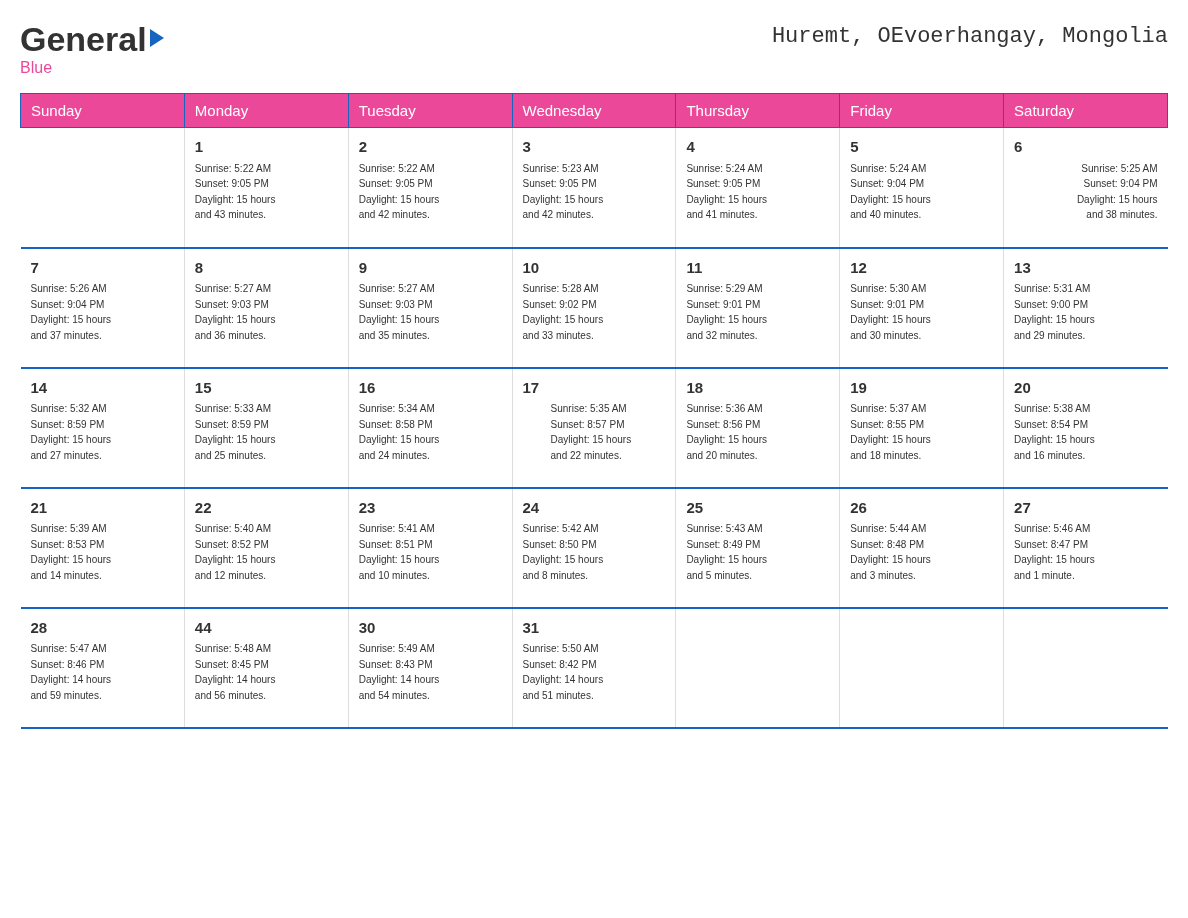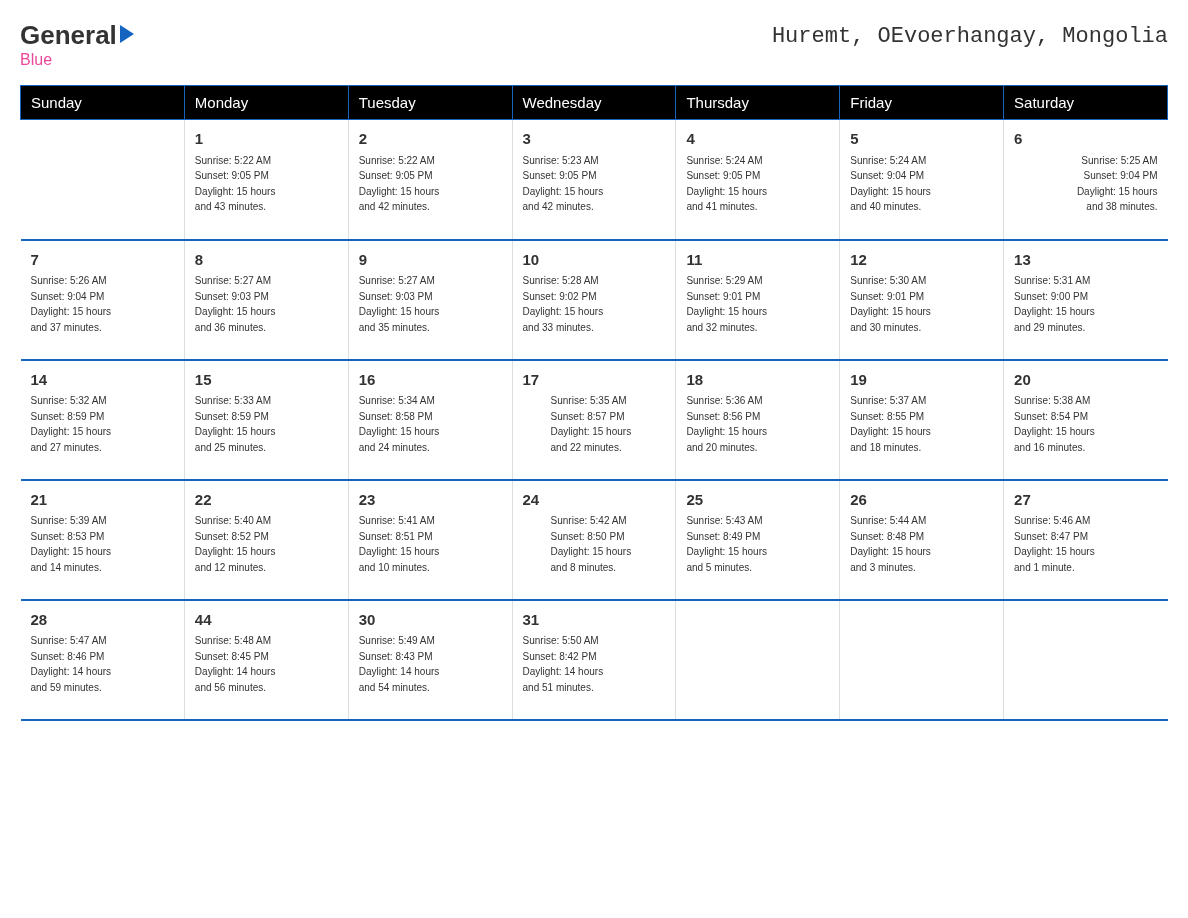"General" .logo-text { font-size: 26px -> 34px }
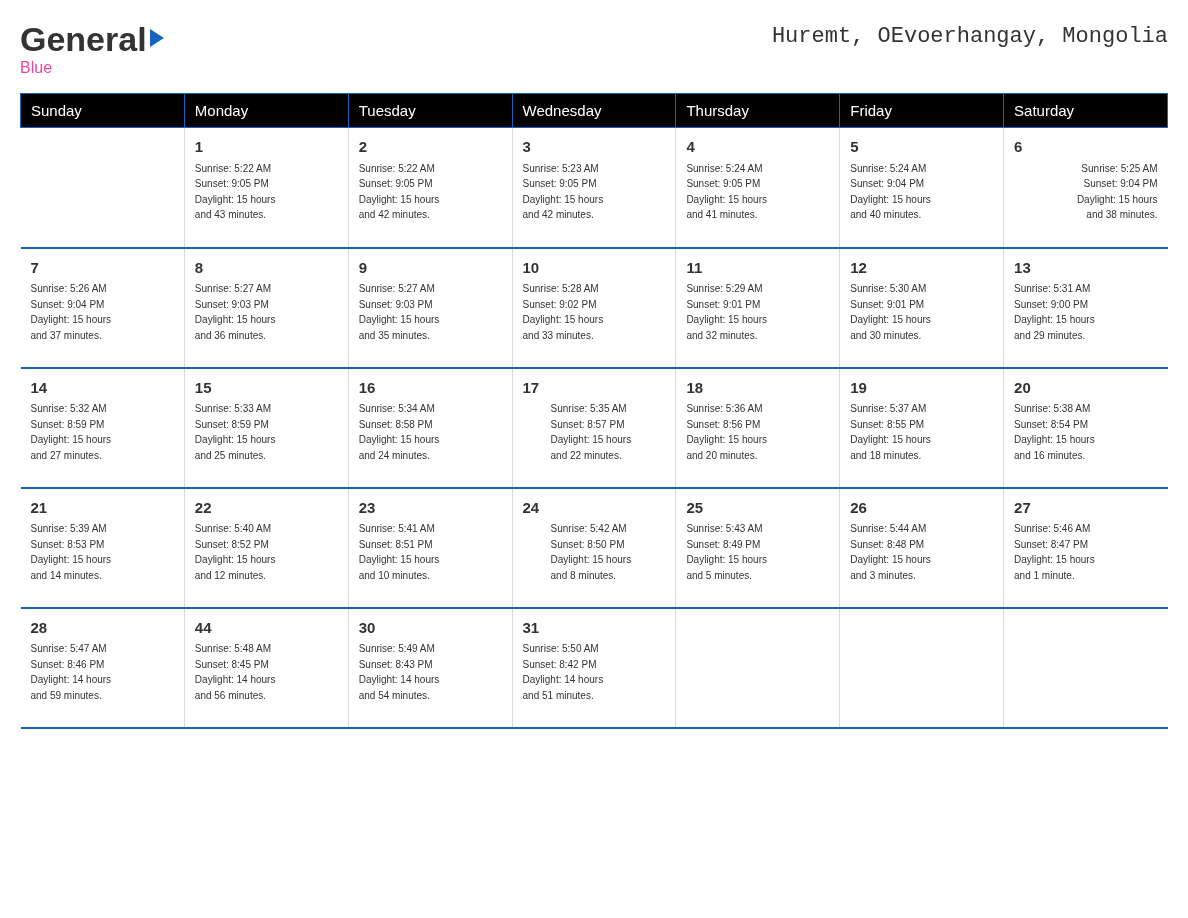"Sunday" thead tr { background-color: #000000 -> #ec4899 }
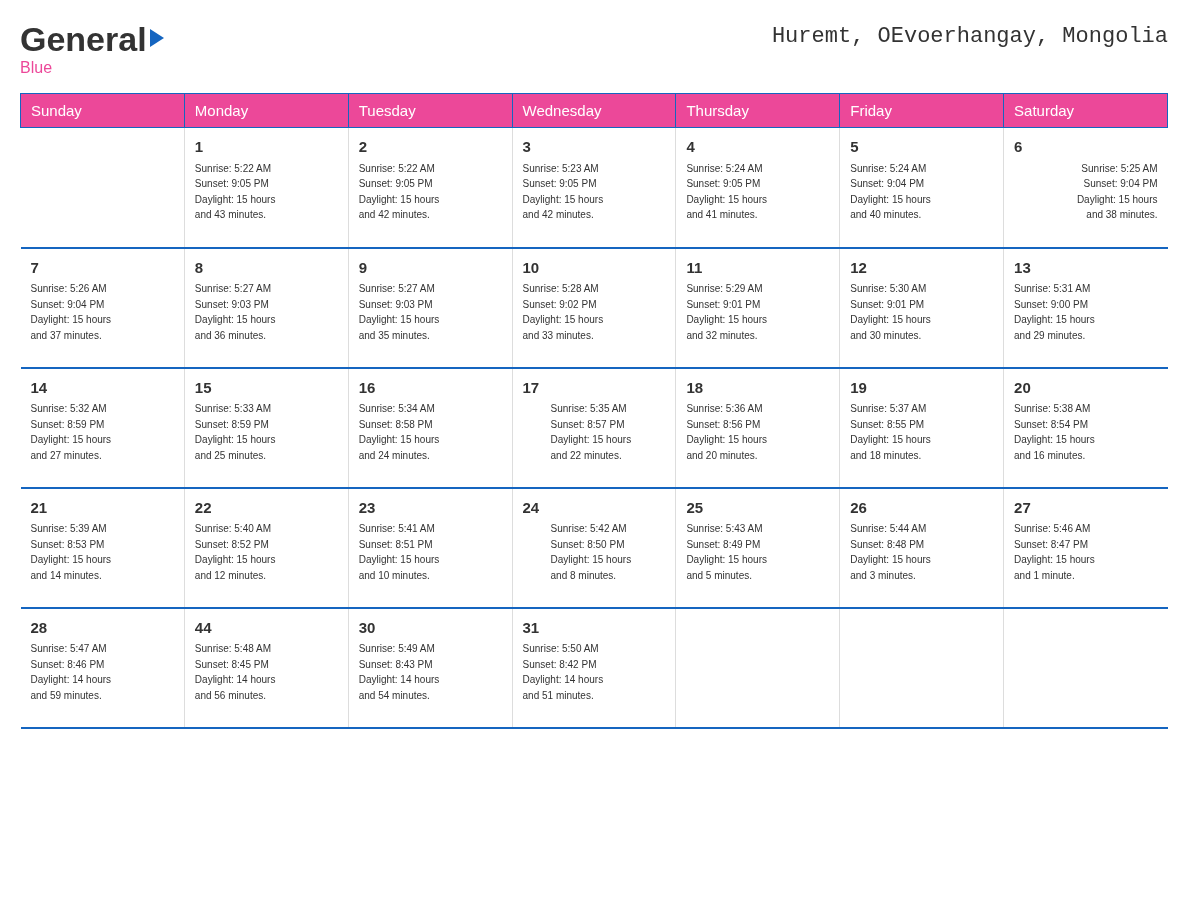"Sunrise: 5:42 AM" div.day-info { margin-left: 28px -> none }
